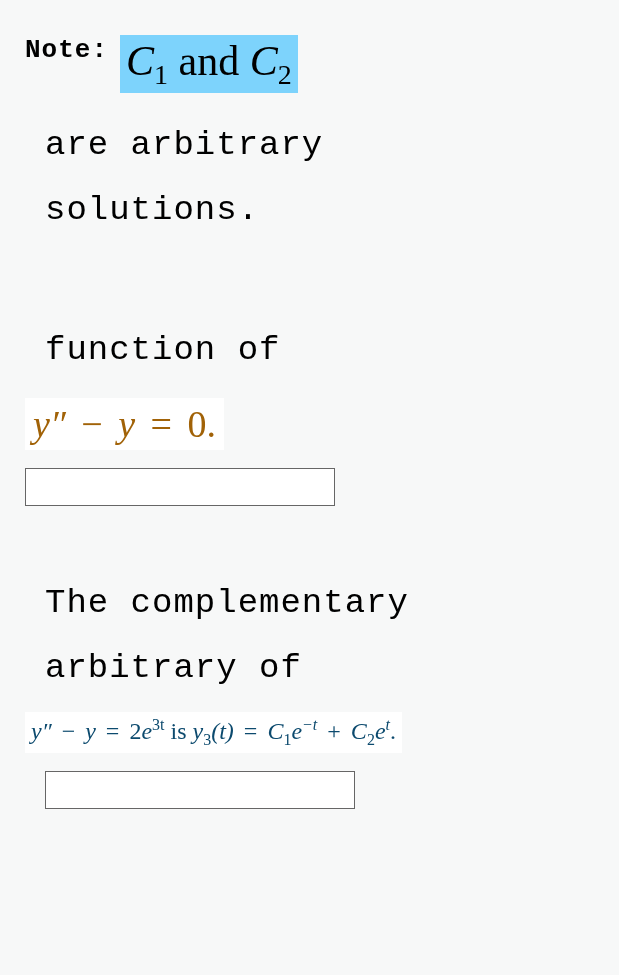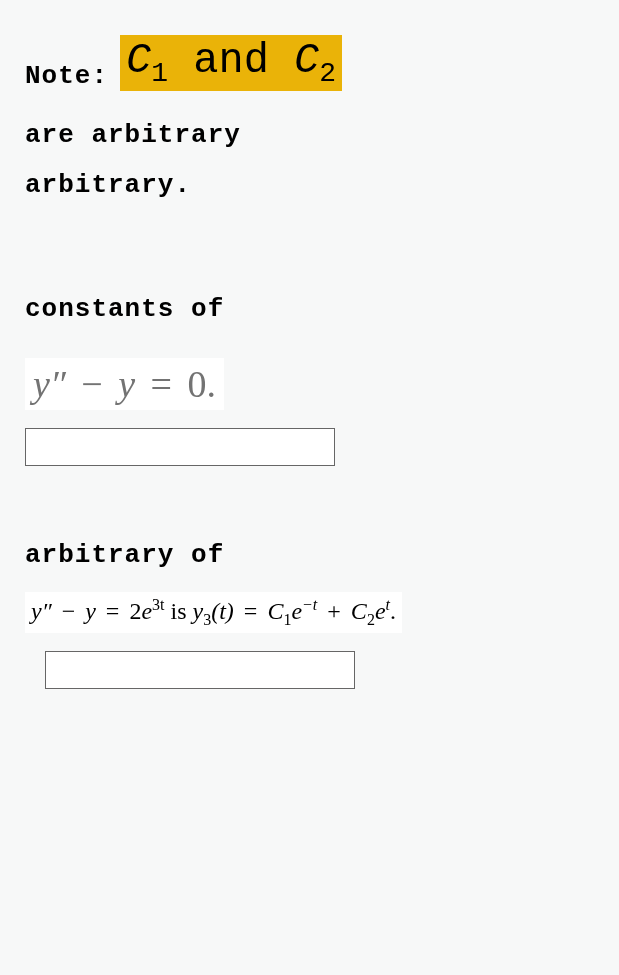"Note:" .note-line { align-items: flex-end -> flex-start }
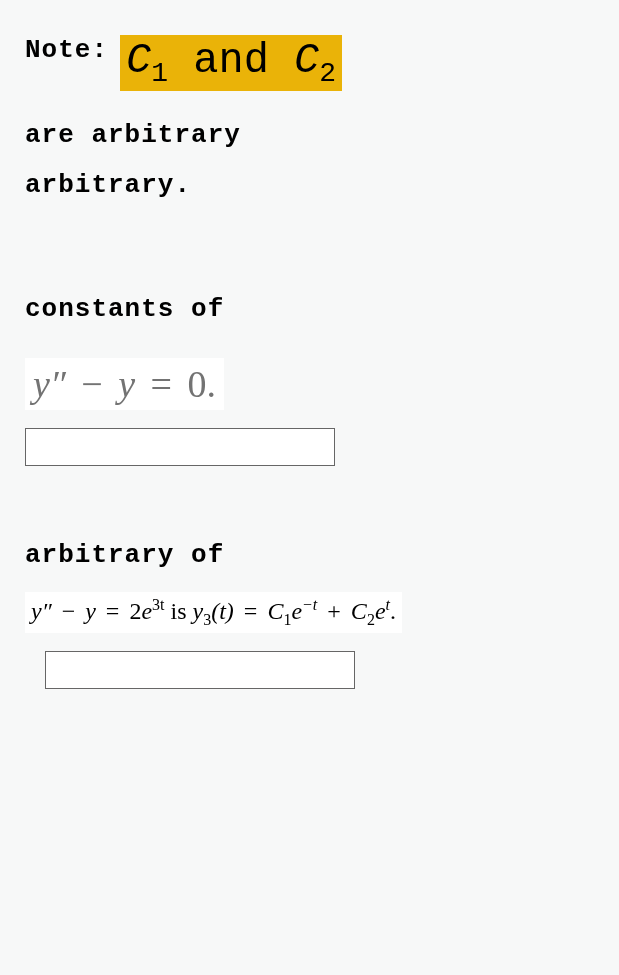"C1 and C2" .math-c1c2 { background: #eab308 -> #7dd3fc; font-family: Liberation Mono, monospace -> Liberation Serif, serif }
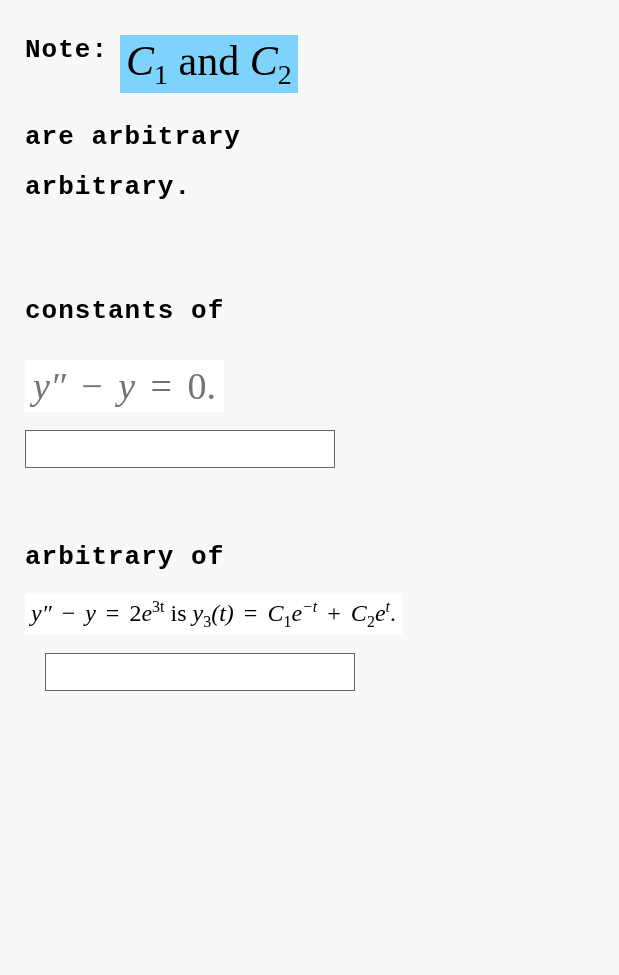"are arbitrary" .mono-text { font-size: 26px -> 34px; font-weight: bold -> normal; margin-left: none -> 20px }
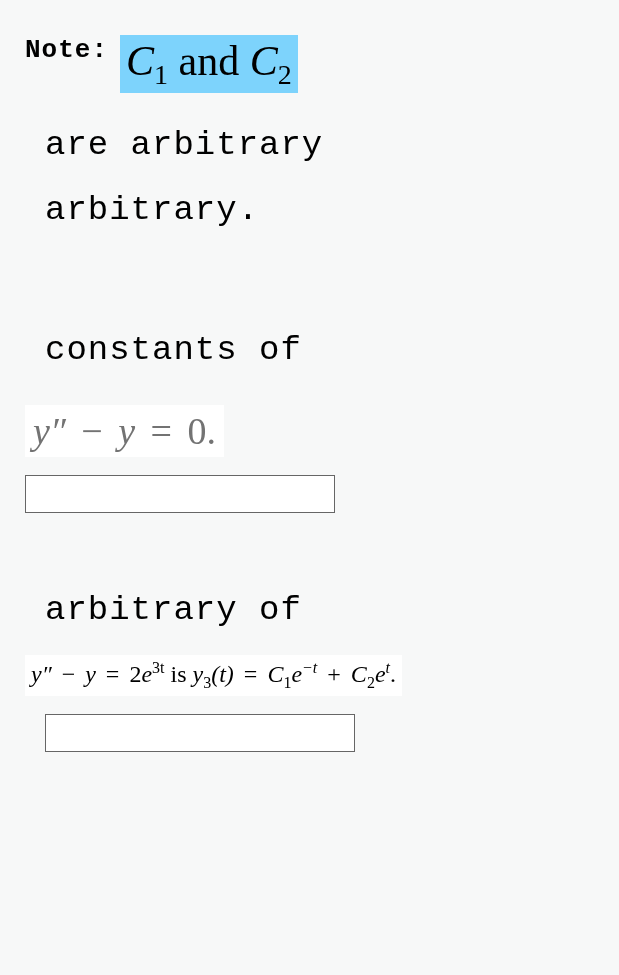"arbitrary." div.mono-text { text: arbitrary -> solutions }
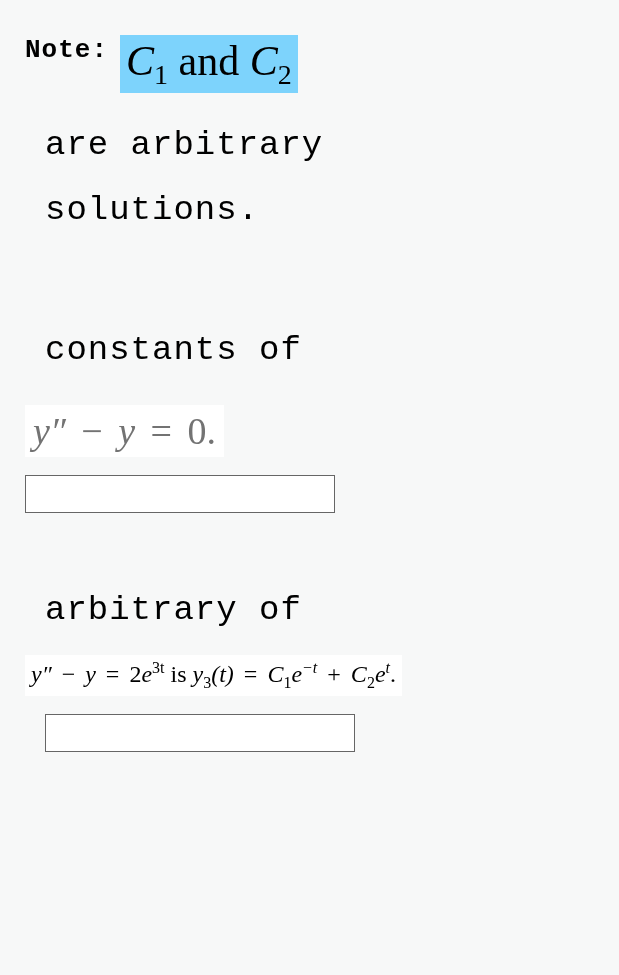"constants of" div.mono-text { text: constants -> function }
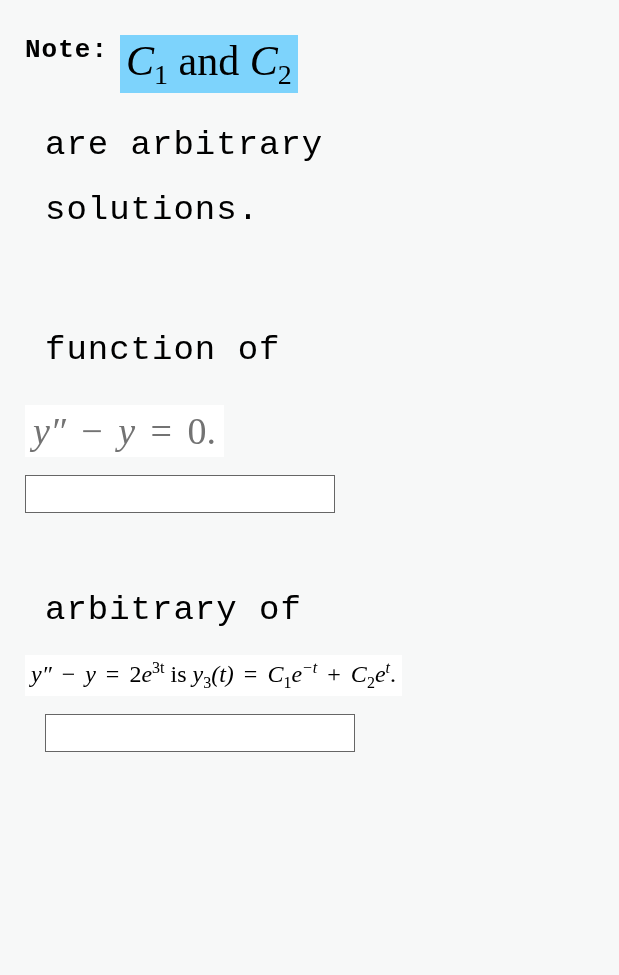"y″ − y = 0." .math-ode { color: #737373 -> #a16207; margin-top: 23px -> 16px }
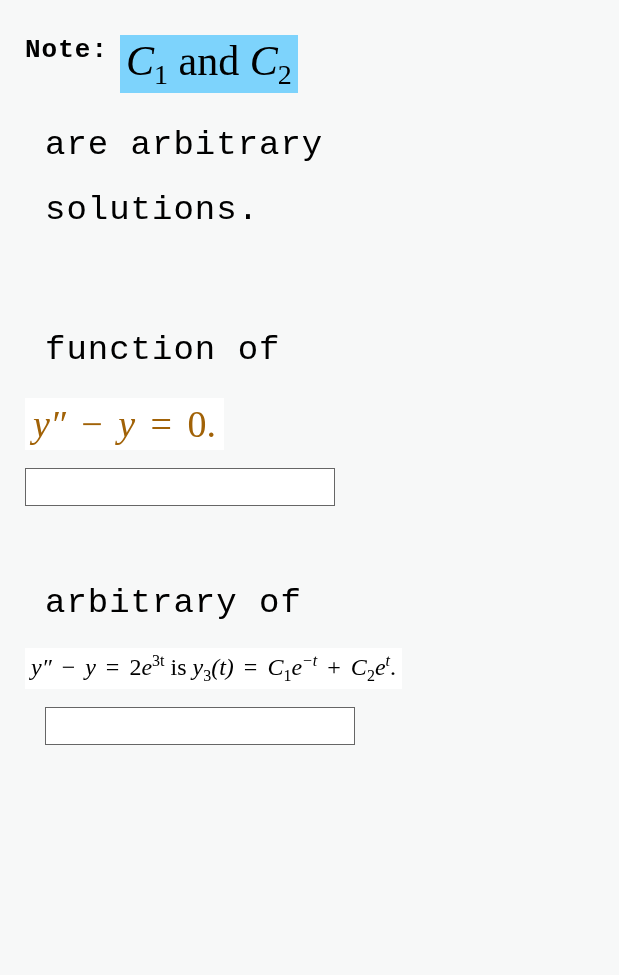"The complementary" div.mono-text { html: none -> <div>The complementary</div> }
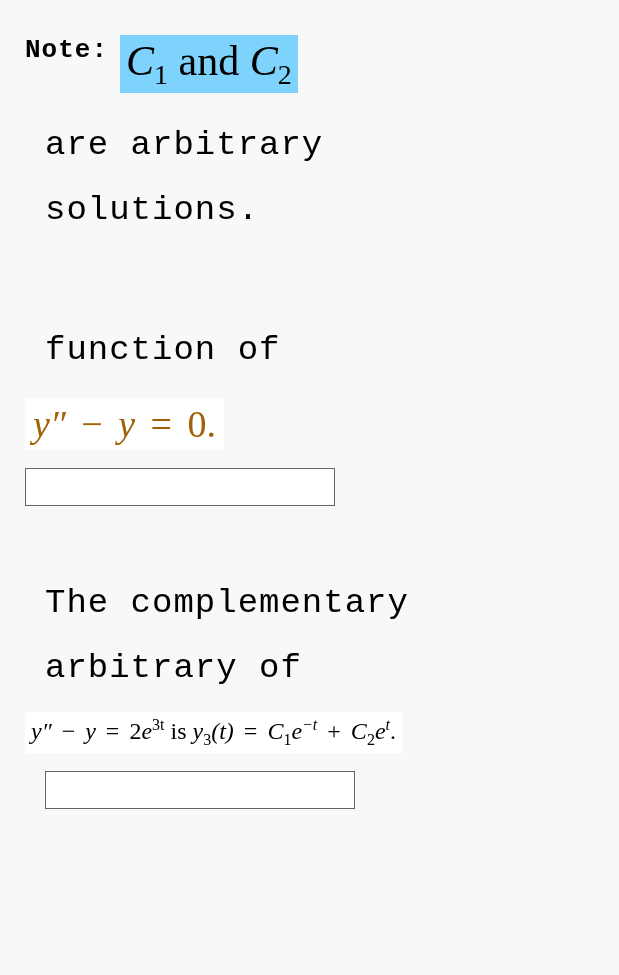"y″ − y = 2e3t" .math-comp { color: #000000 -> #0c4a6e }
